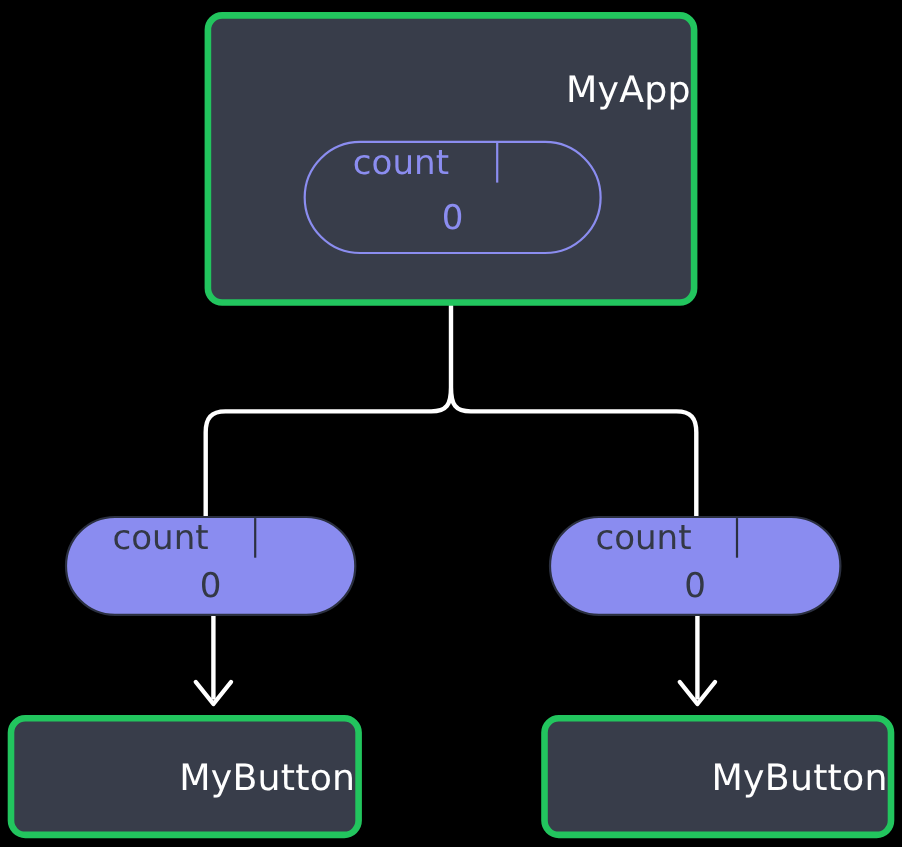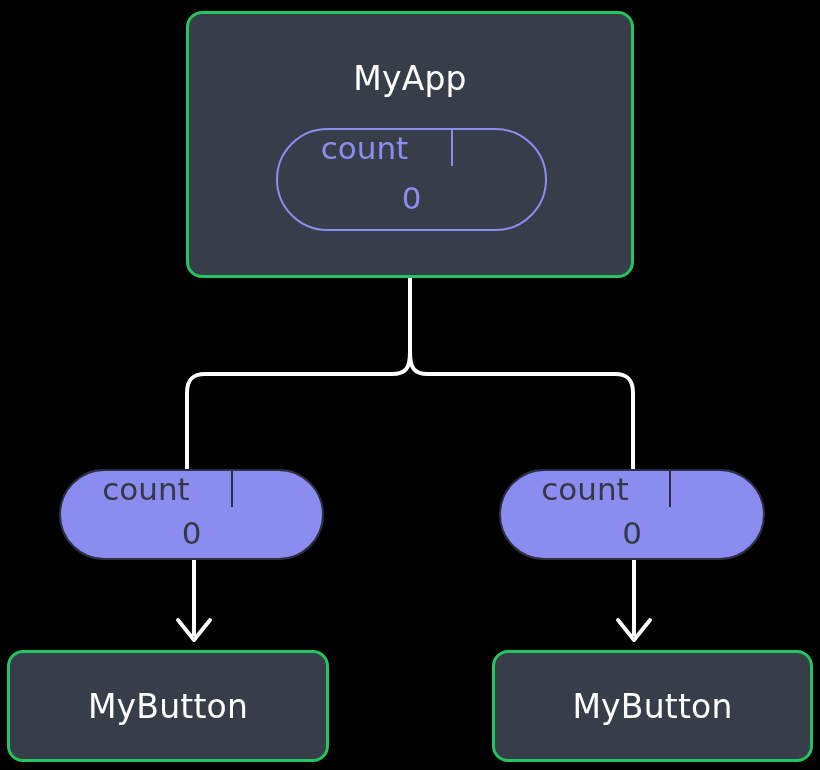"MyApp" .node-box { align-items: center -> flex-end; border: 3px solid #22c55e -> 6px solid #22c55e }
